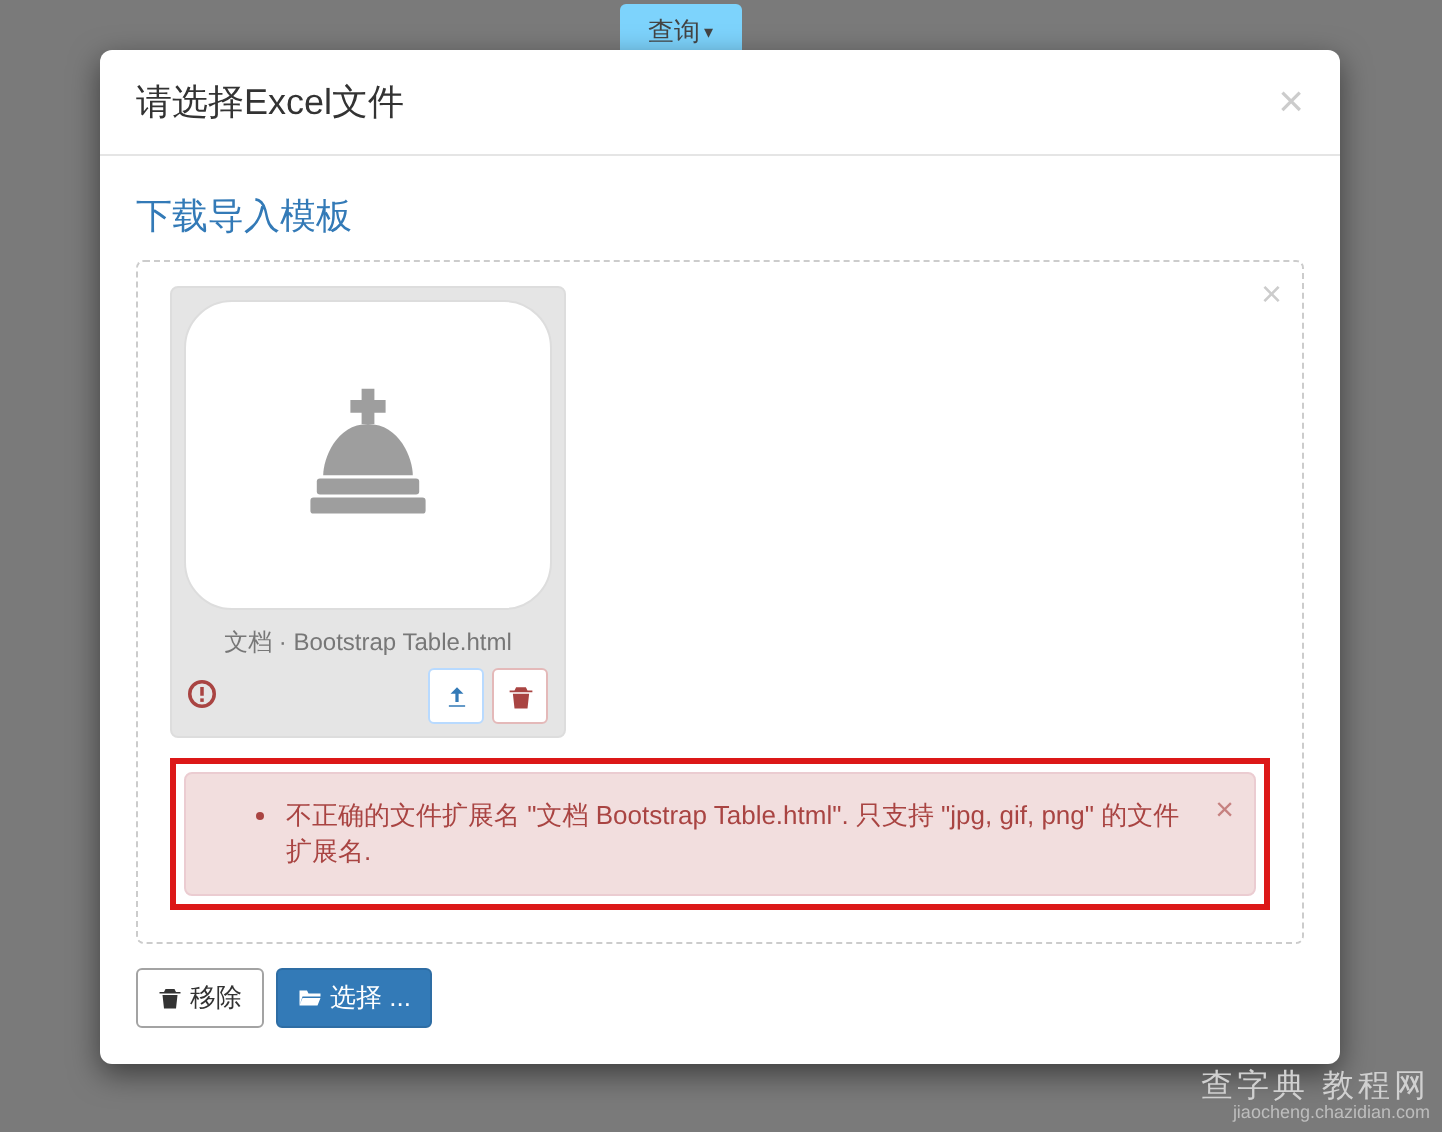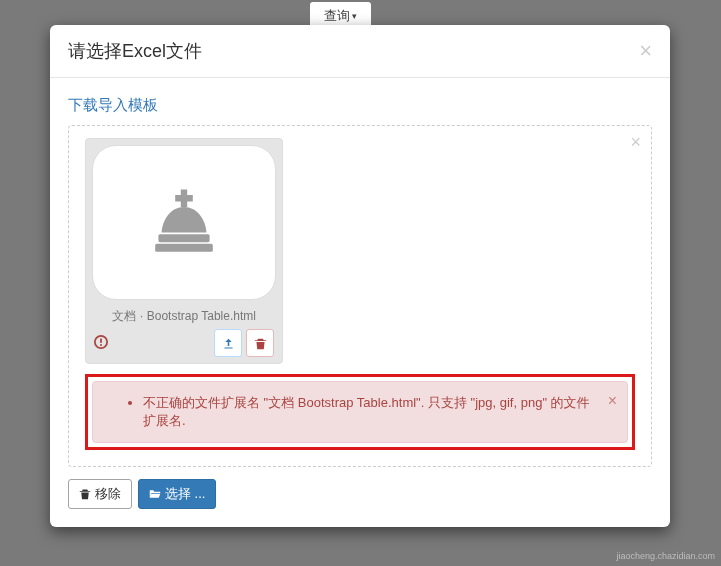"查询" .bg-btn { background: #ffffff -> #7dd3fc }
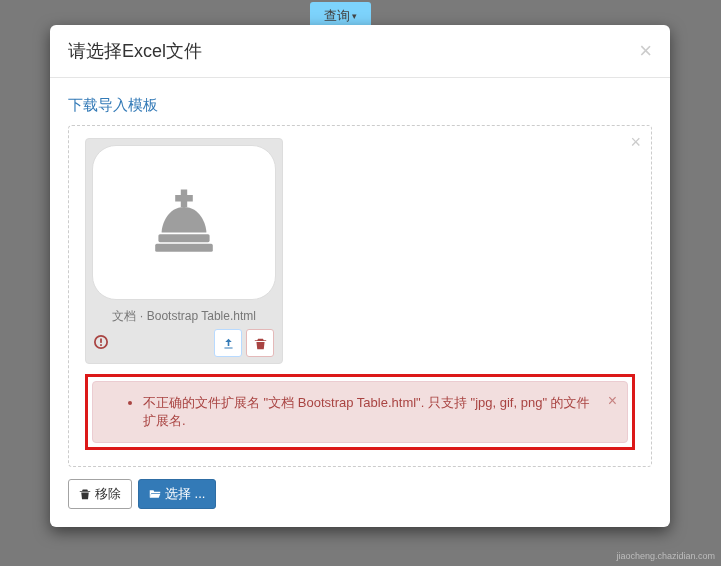"下载导入模板" .link-txt { font-size: 15px -> 18px }
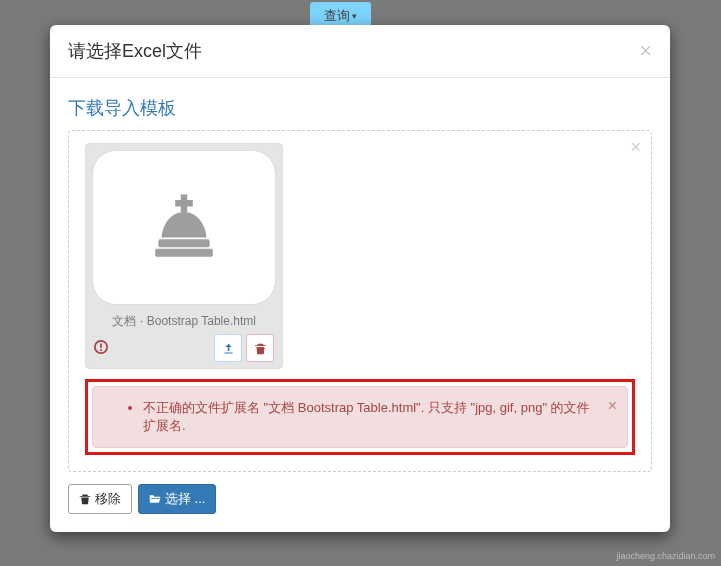"查字典 教程网" span { html: none -> <span>查字典 教程网</span> }
